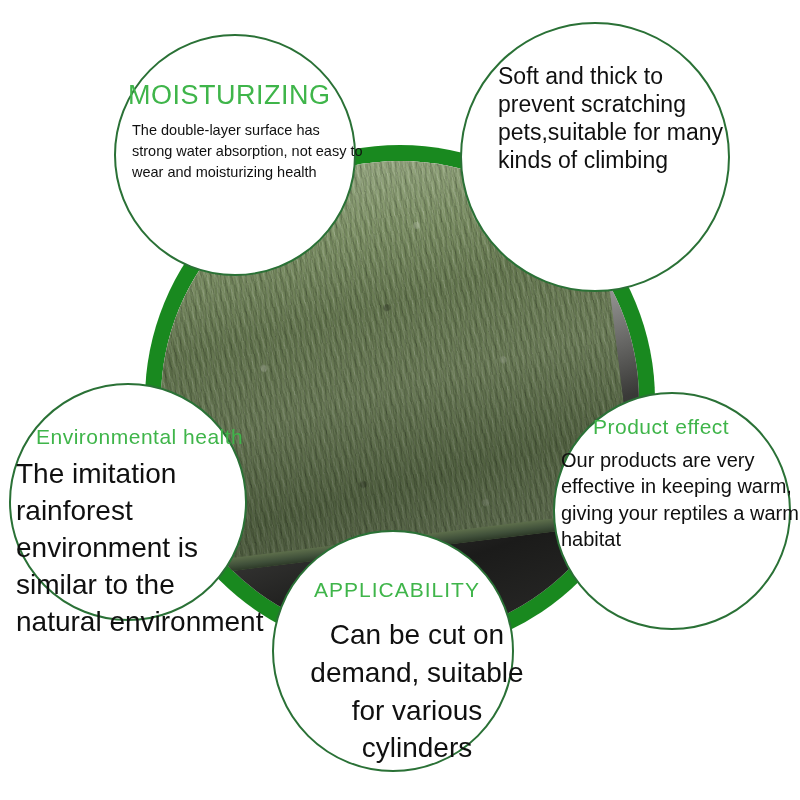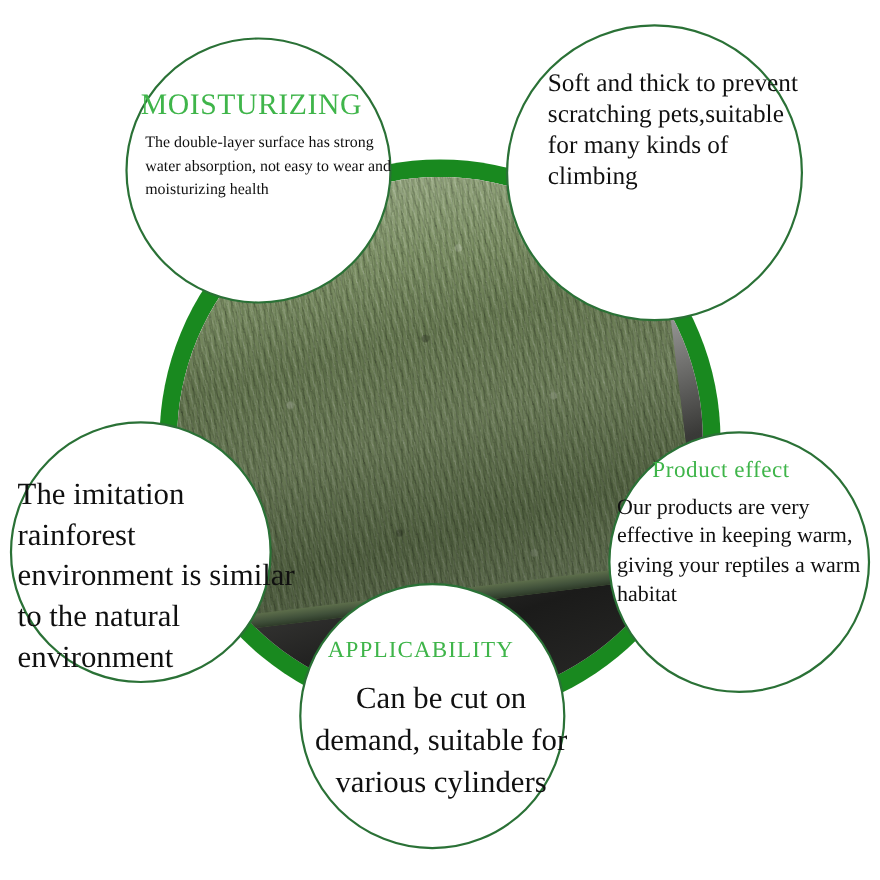"MOISTURIZING" #stage { font-family: Liberation Serif, serif -> Liberation Sans, sans-serif }
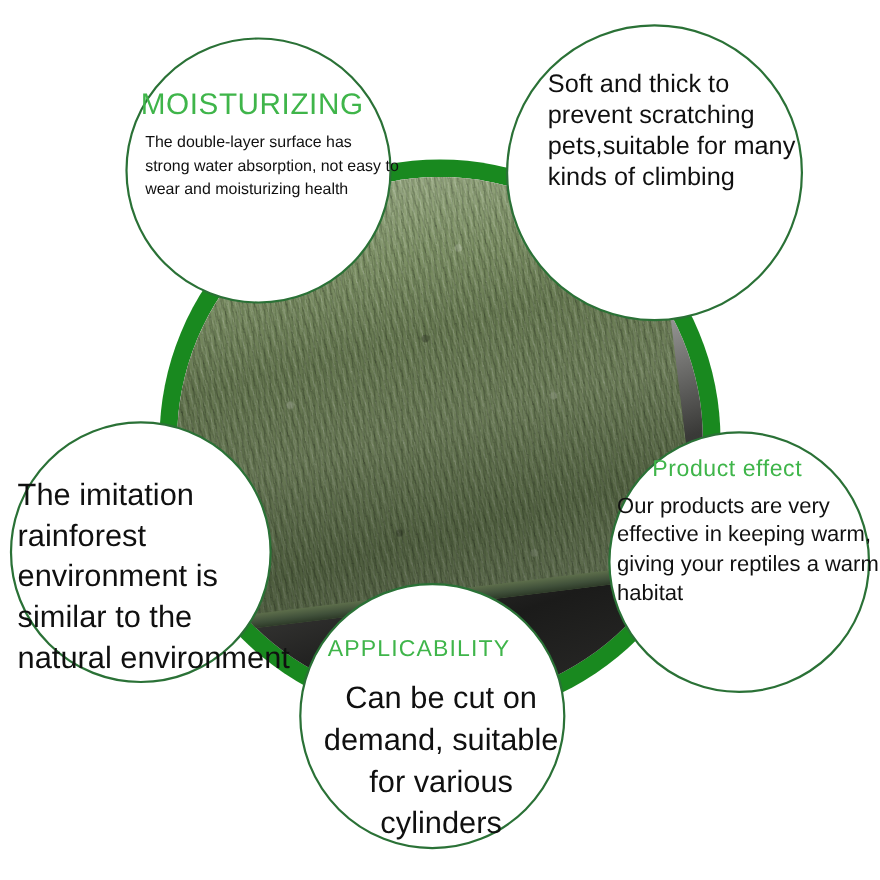"Environmental health" div.b-title { html: none -> <div>Environmental health</div> }
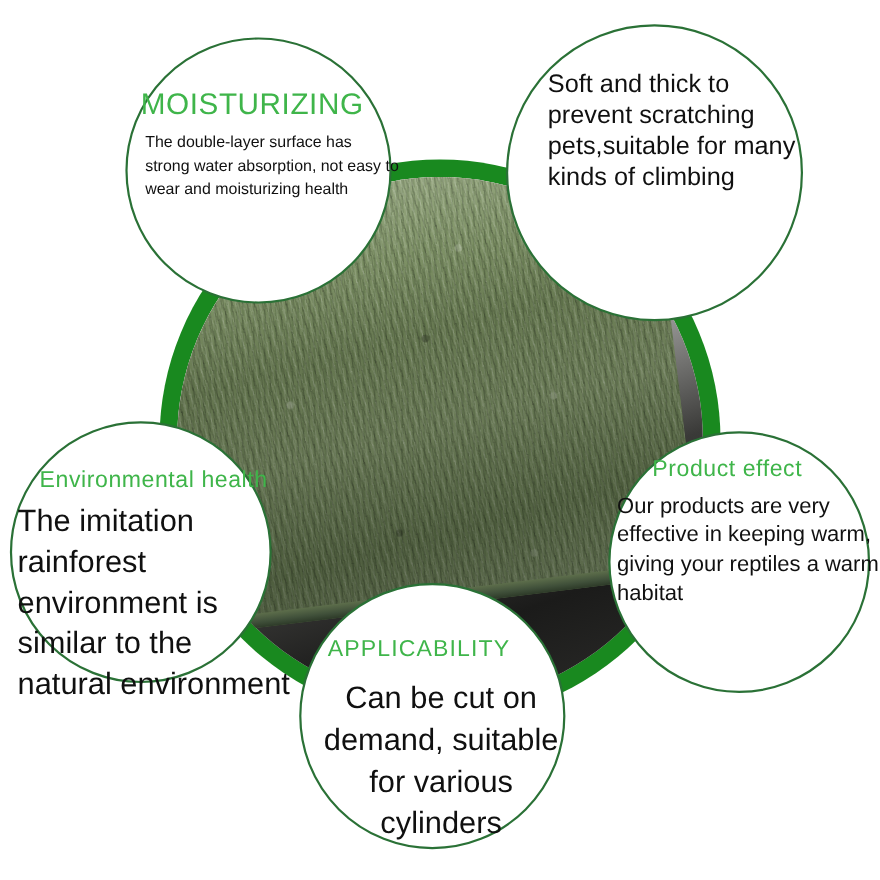"APPLICABILITY" #txt-applicability { left: 272px -> 288px }
